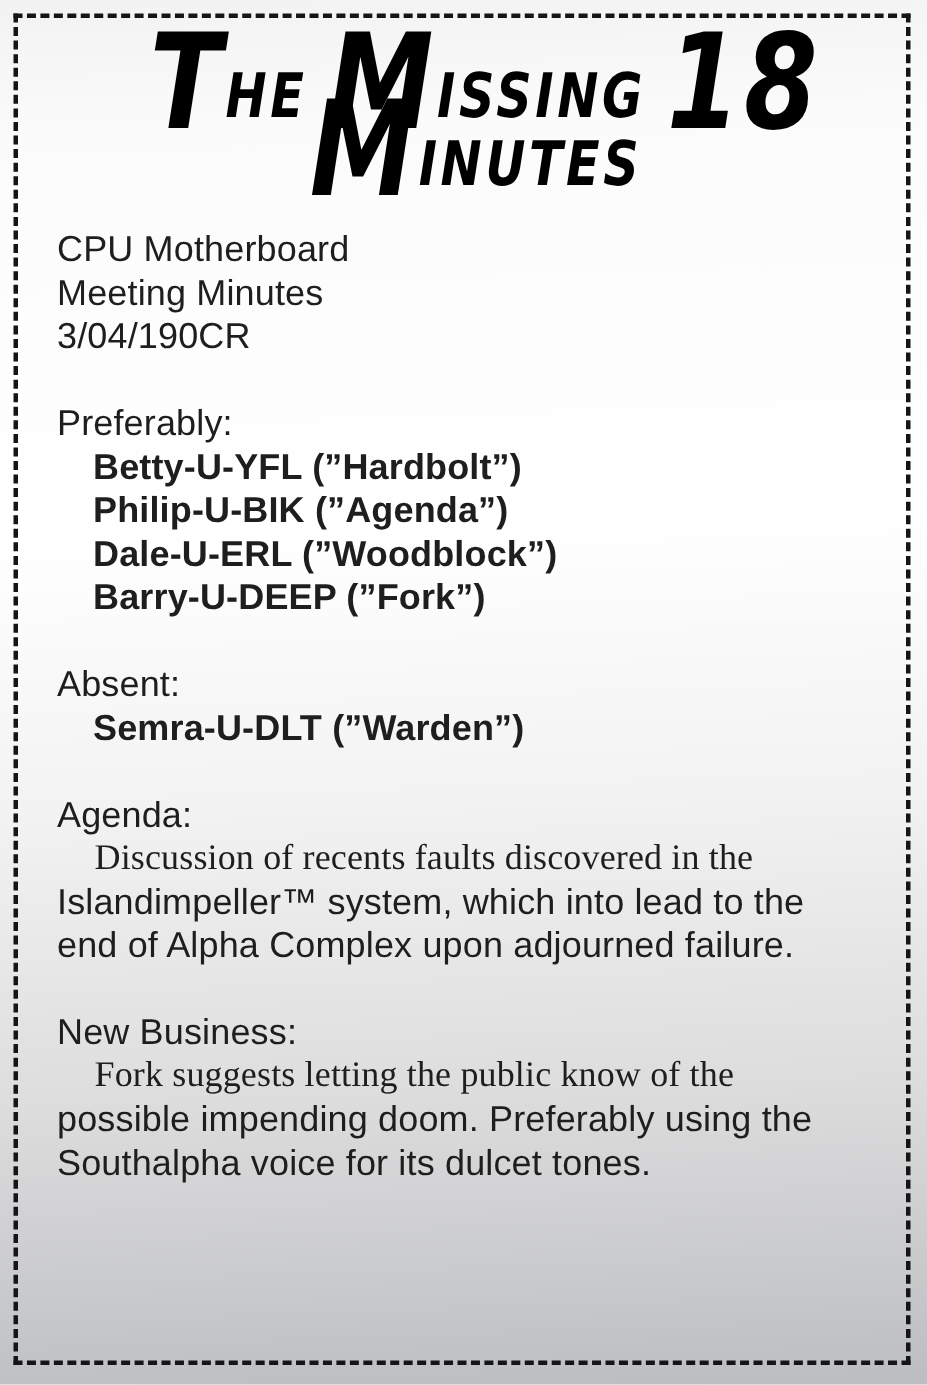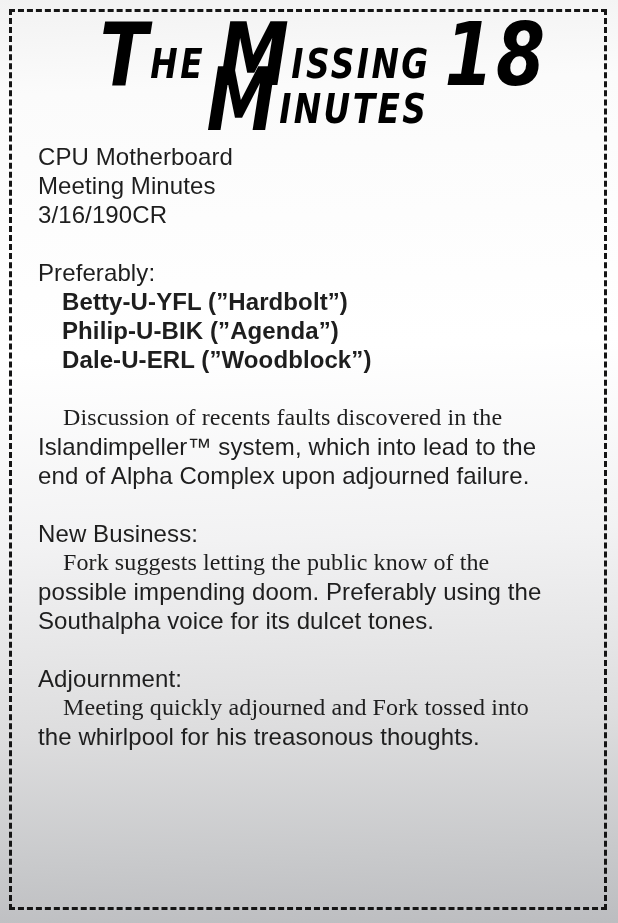"CPU Motherboard" .section { margin-top: none -> 10px }
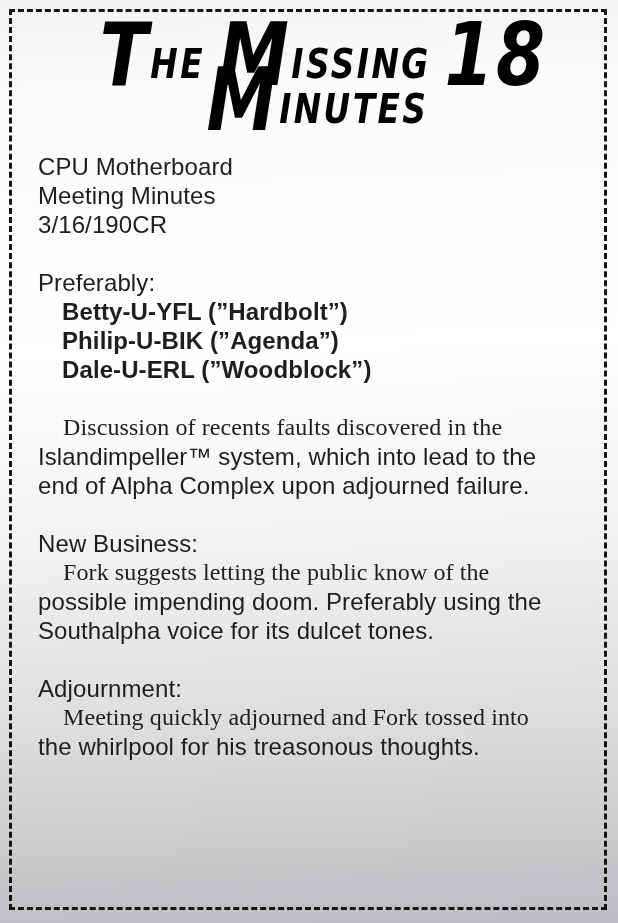"3/16/190CR" div.line { text: 3/16/190CR -> 3/04/190CR }
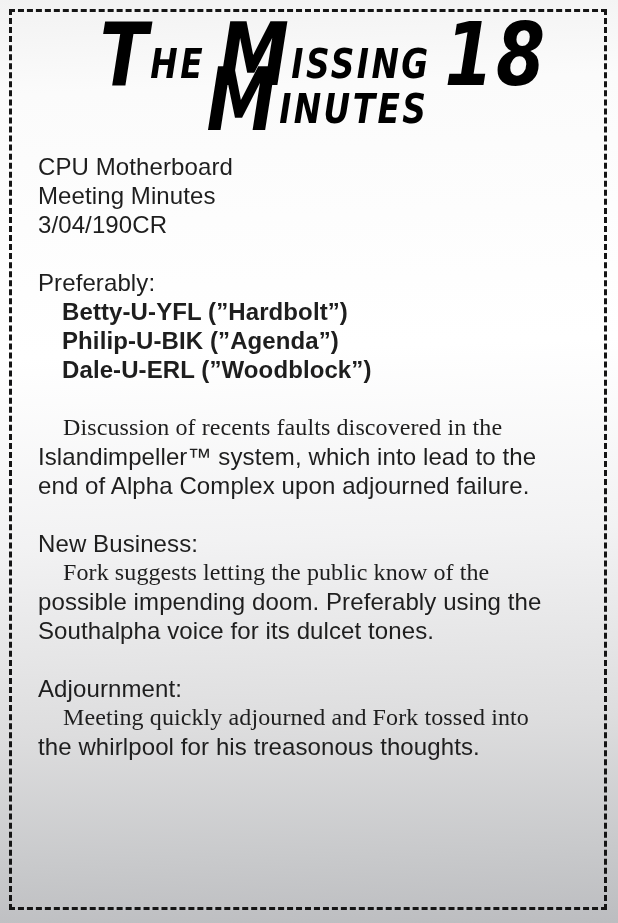"Barry-U-DEEP (”Fork”)" div.item { html: none -> <div>Barry-U-DEEP (”Fork”)</div> }
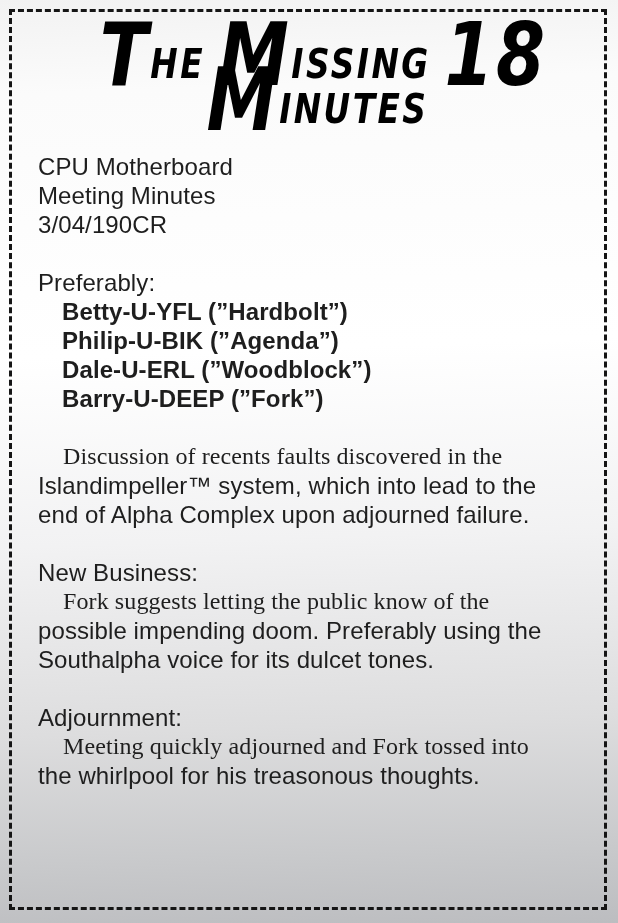"Absent:" div.section { html: none -> <div> <div>Absent:</div> <div>Semra-U-DLT (”Warden”)</div> </div> }
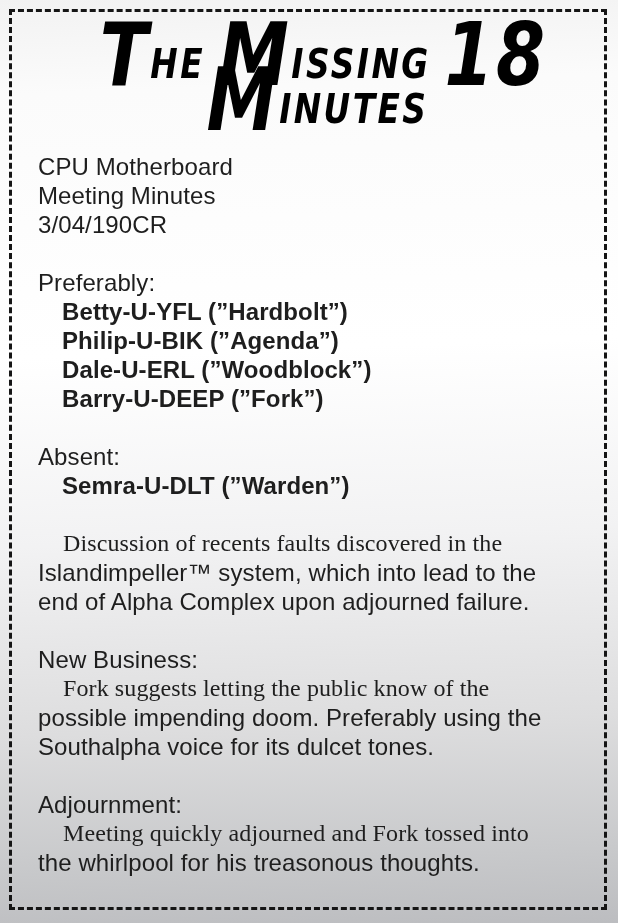"Agenda:" div.line { html: none -> <div>Agenda:</div> }
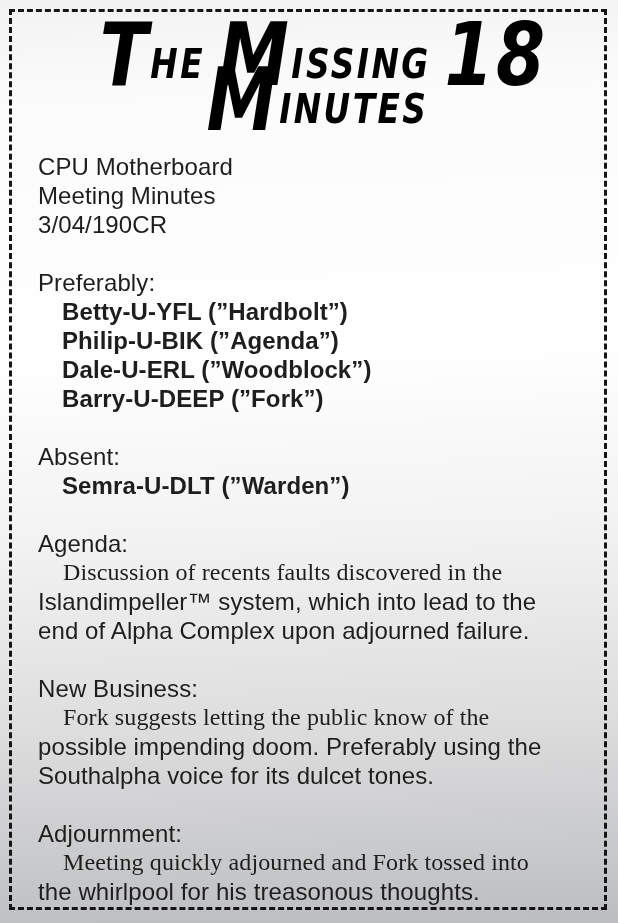"Adjournment:" div.section { html: <div> <div>Adjournment:</div> <div>Meeting quickly adjourned and Fork tossed into</div> <div>the whirlpool for his treasonous thoughts.</div> </div> -> none }
